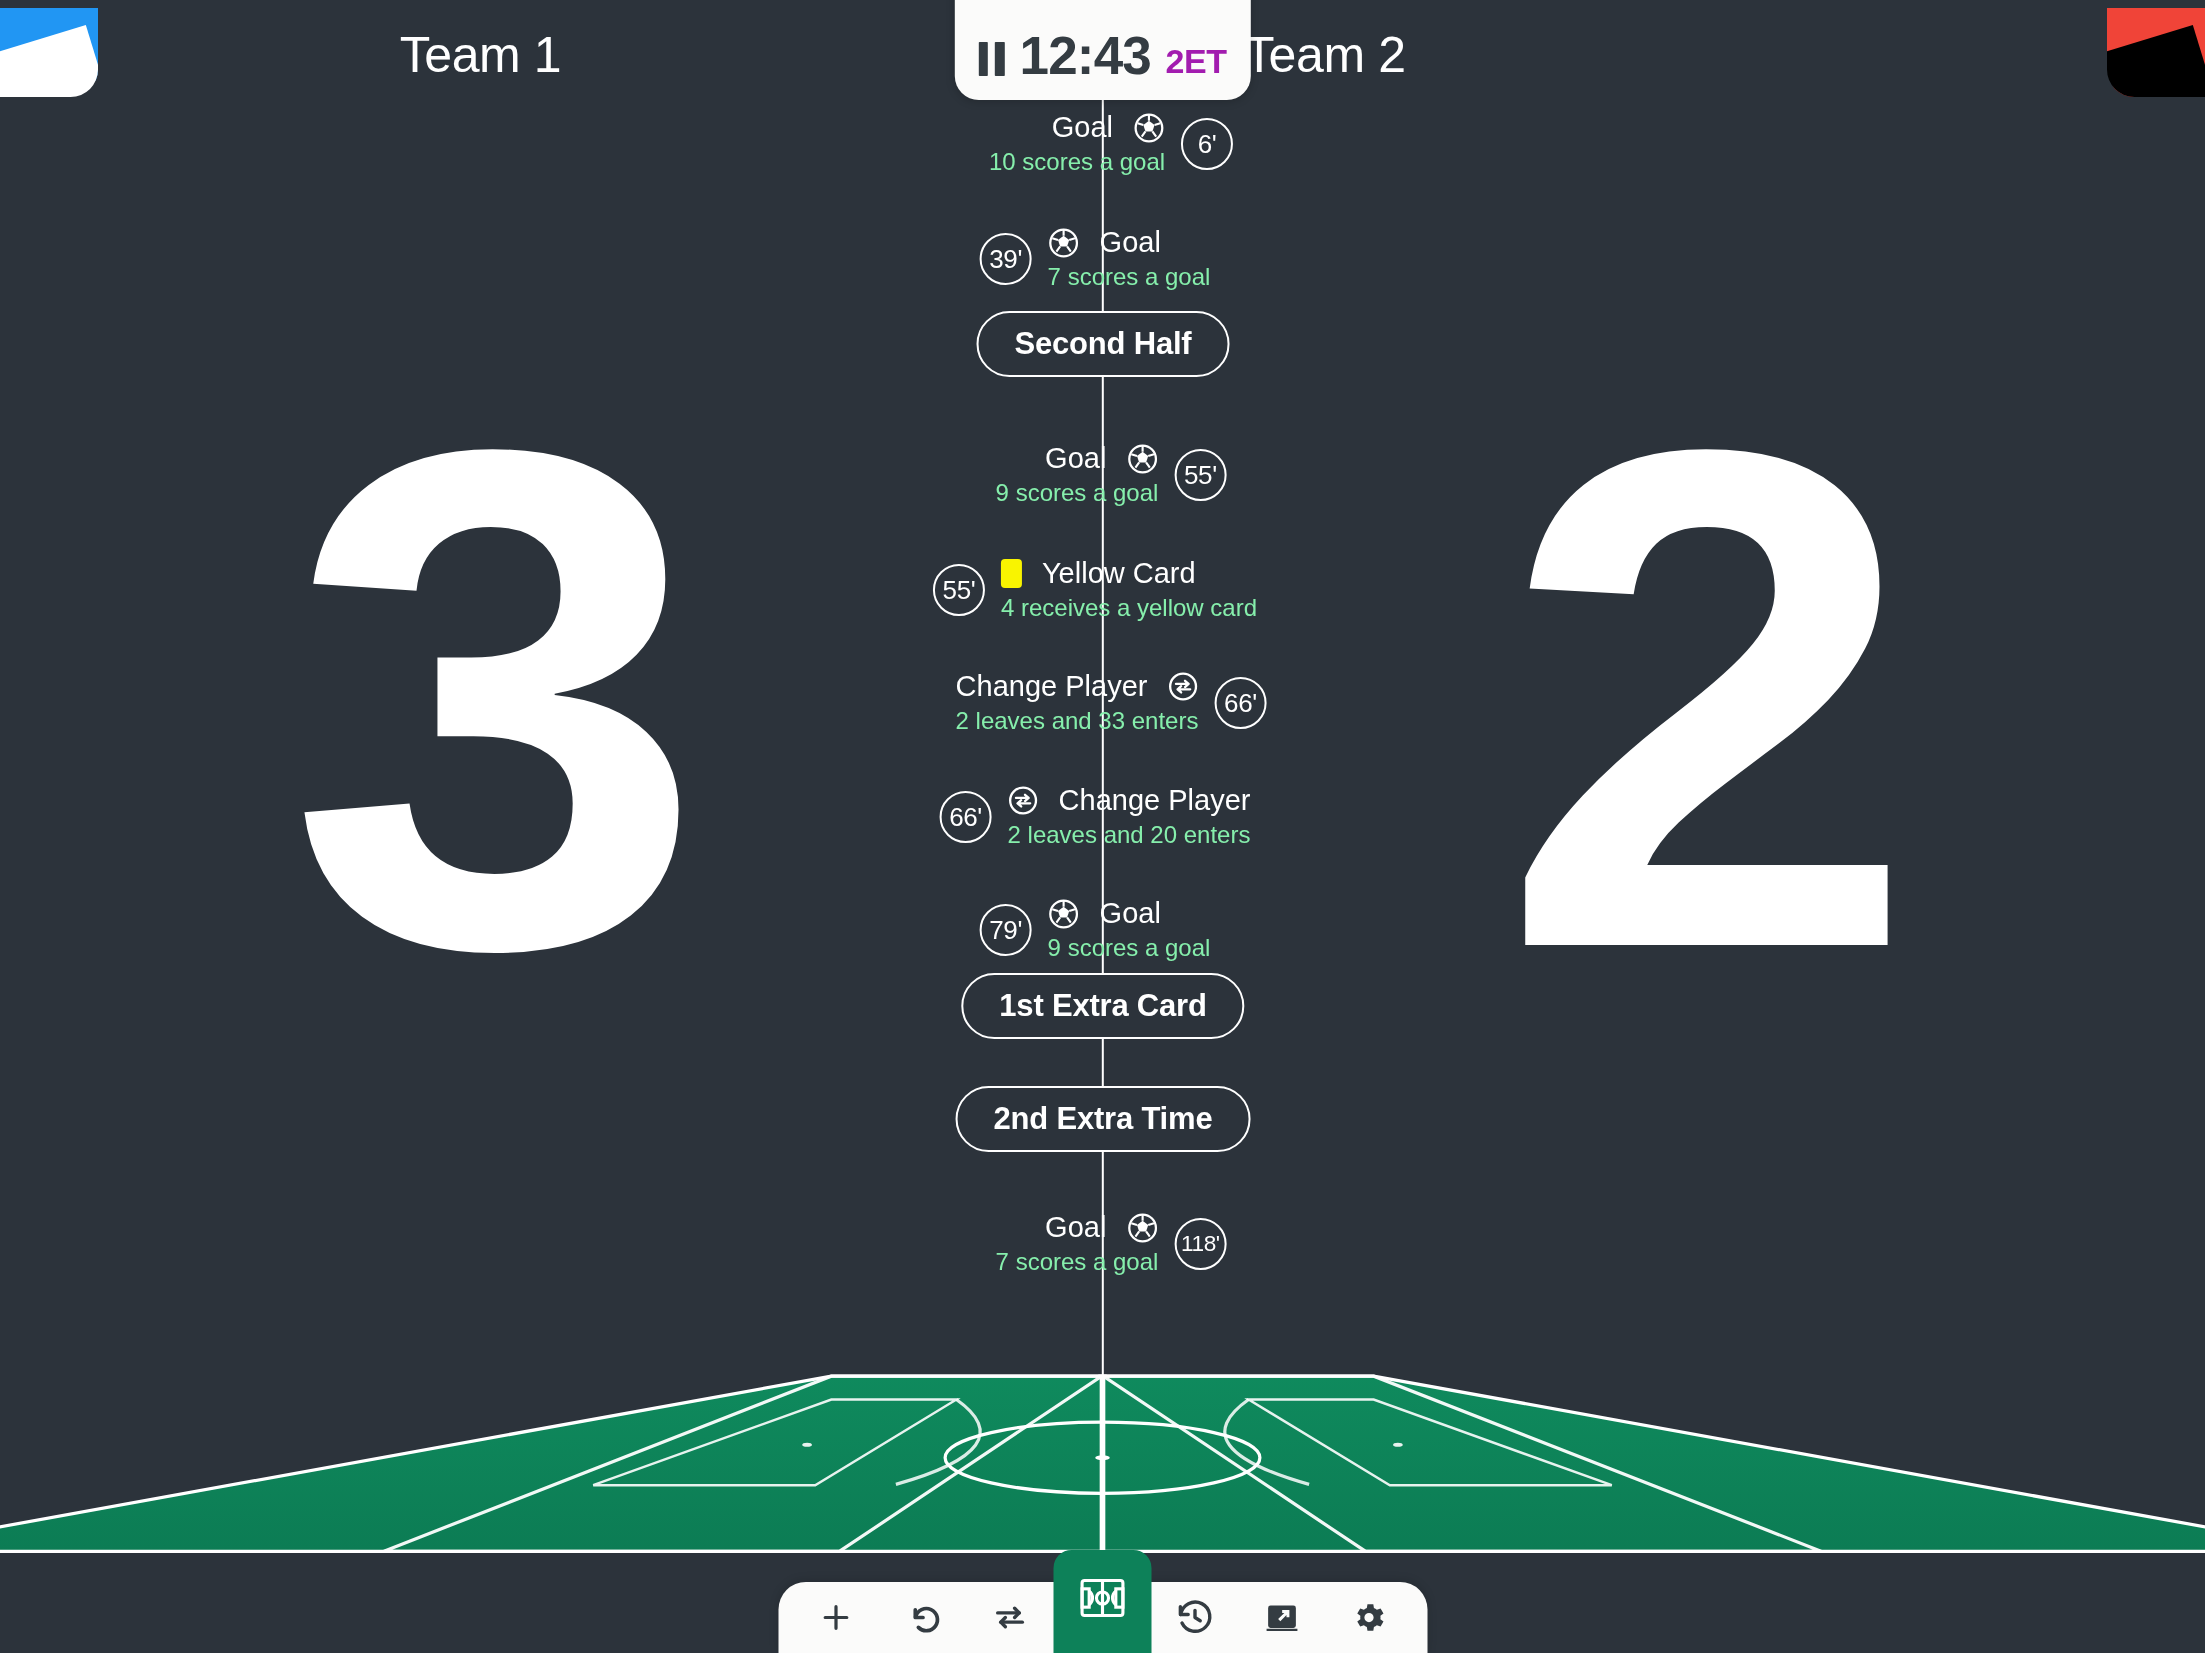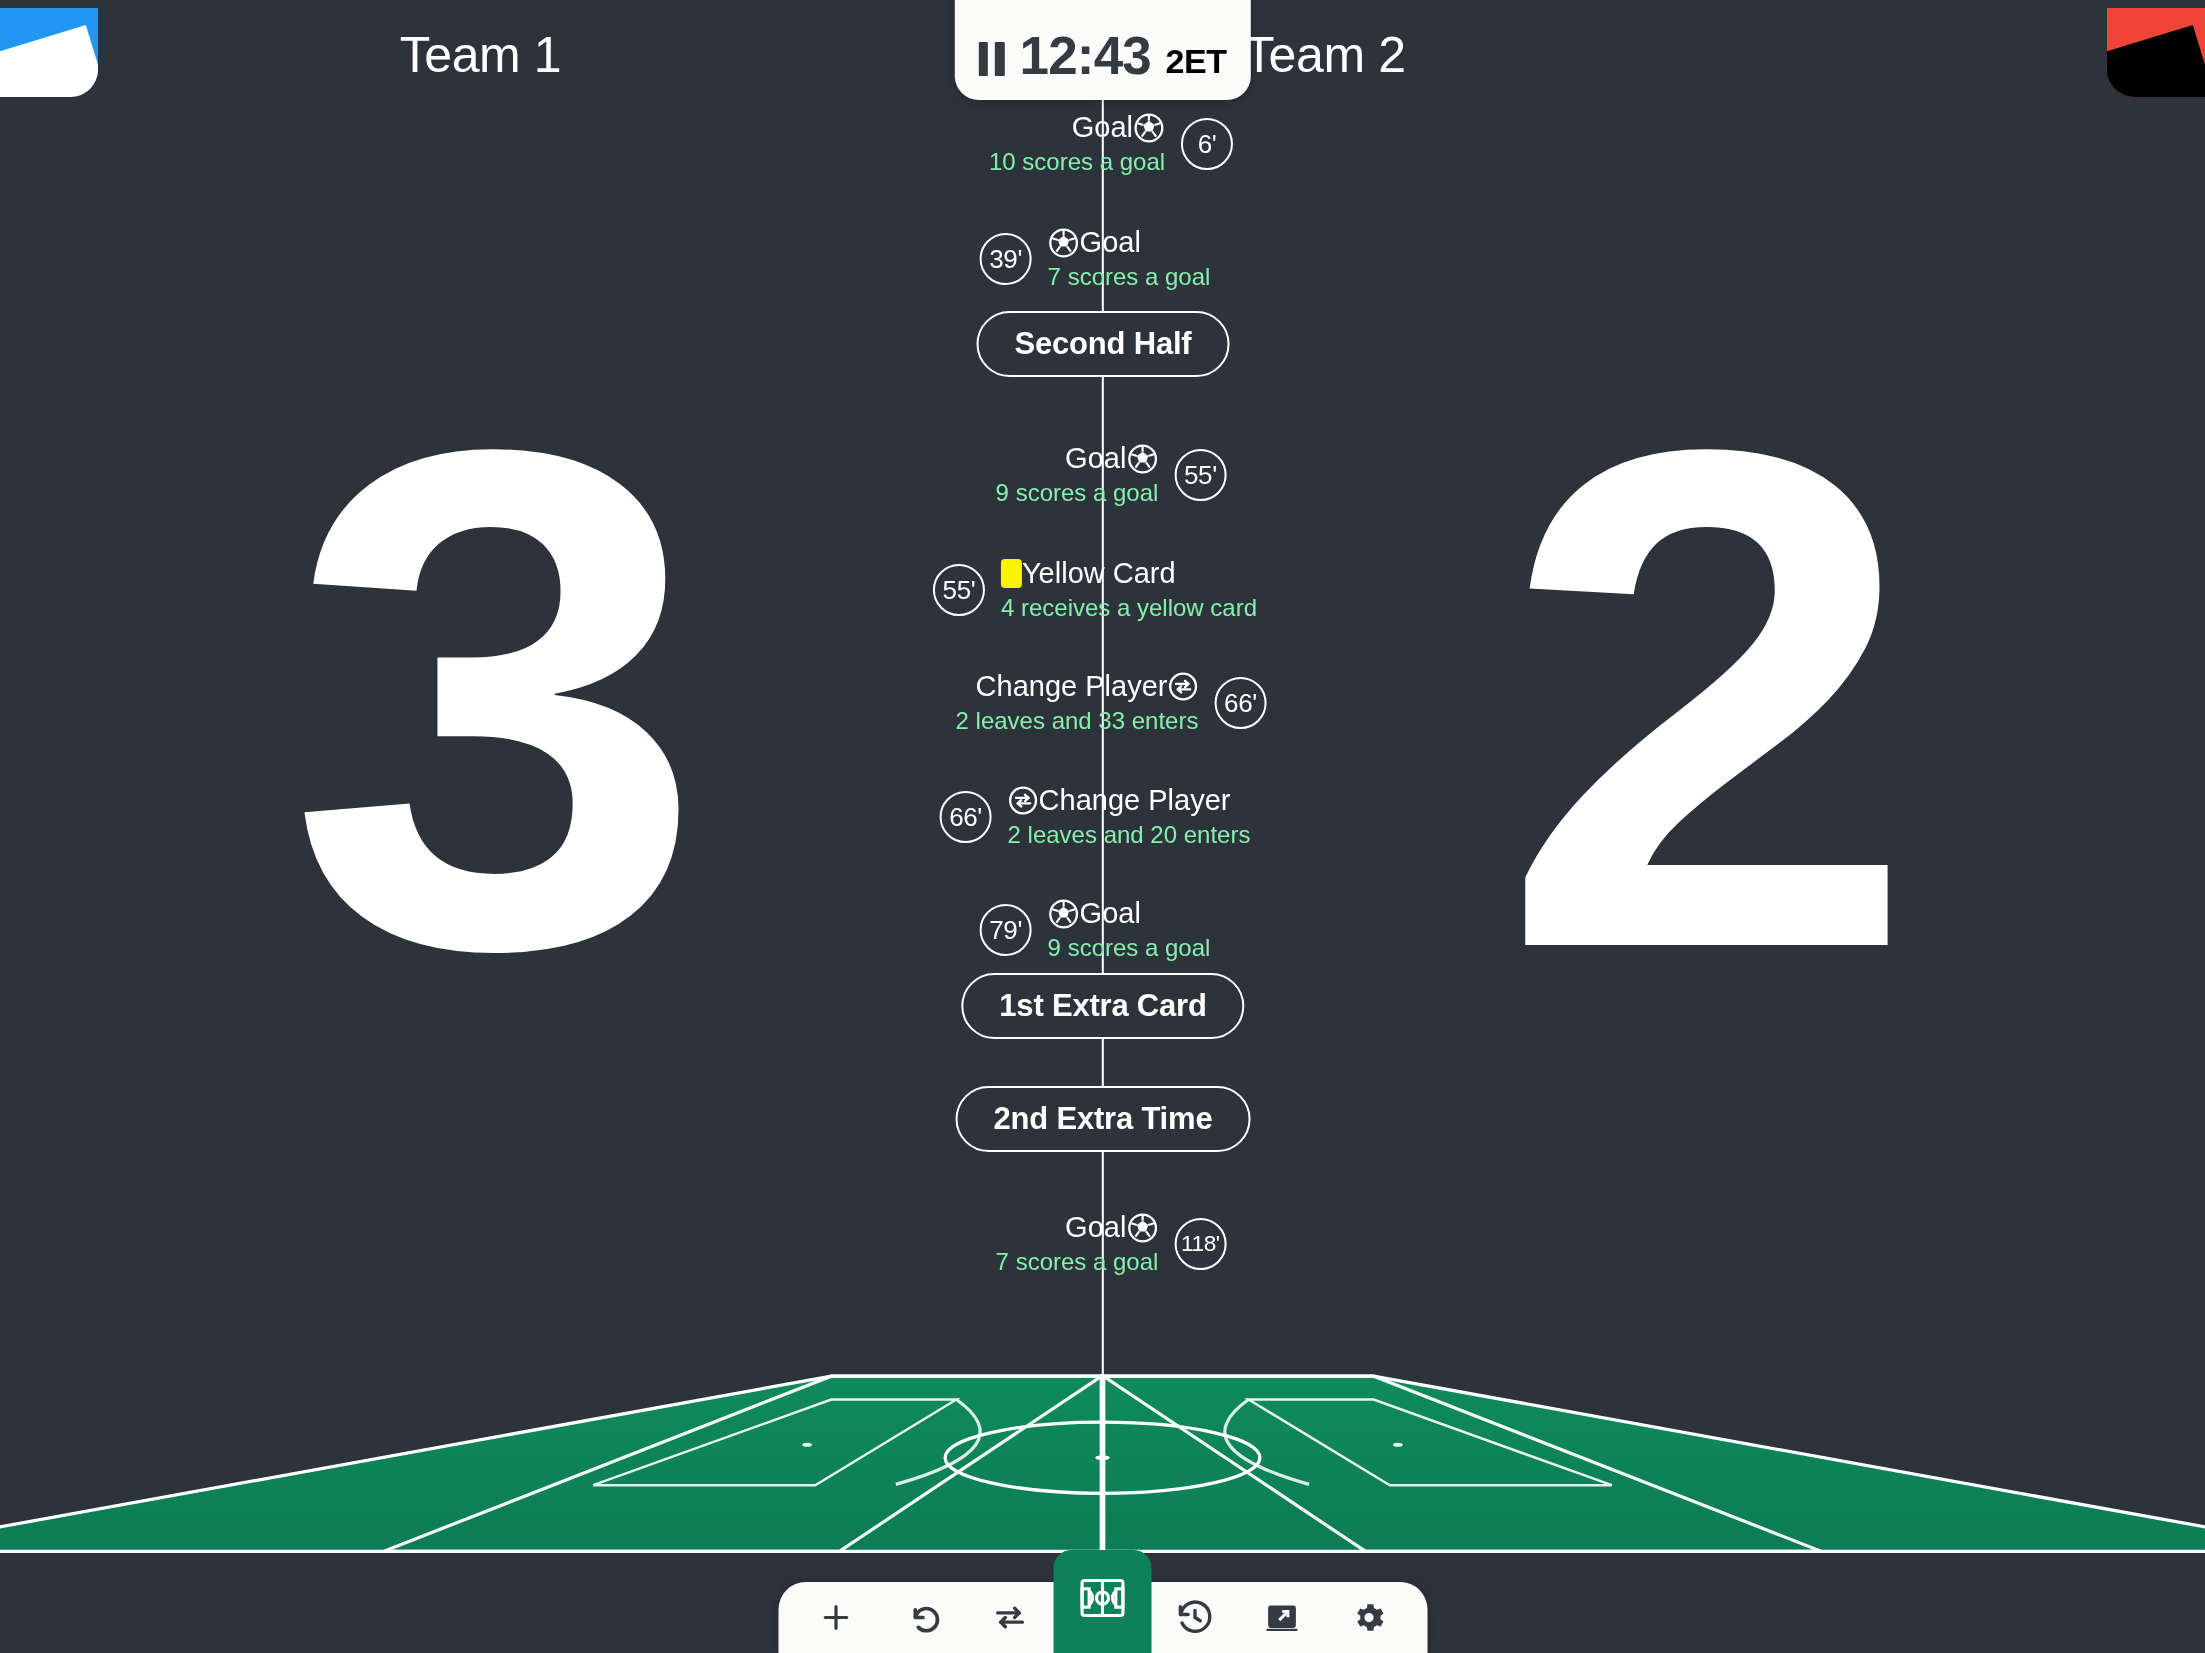"2ET" .clock-period { color: #000000 -> #a21caf }
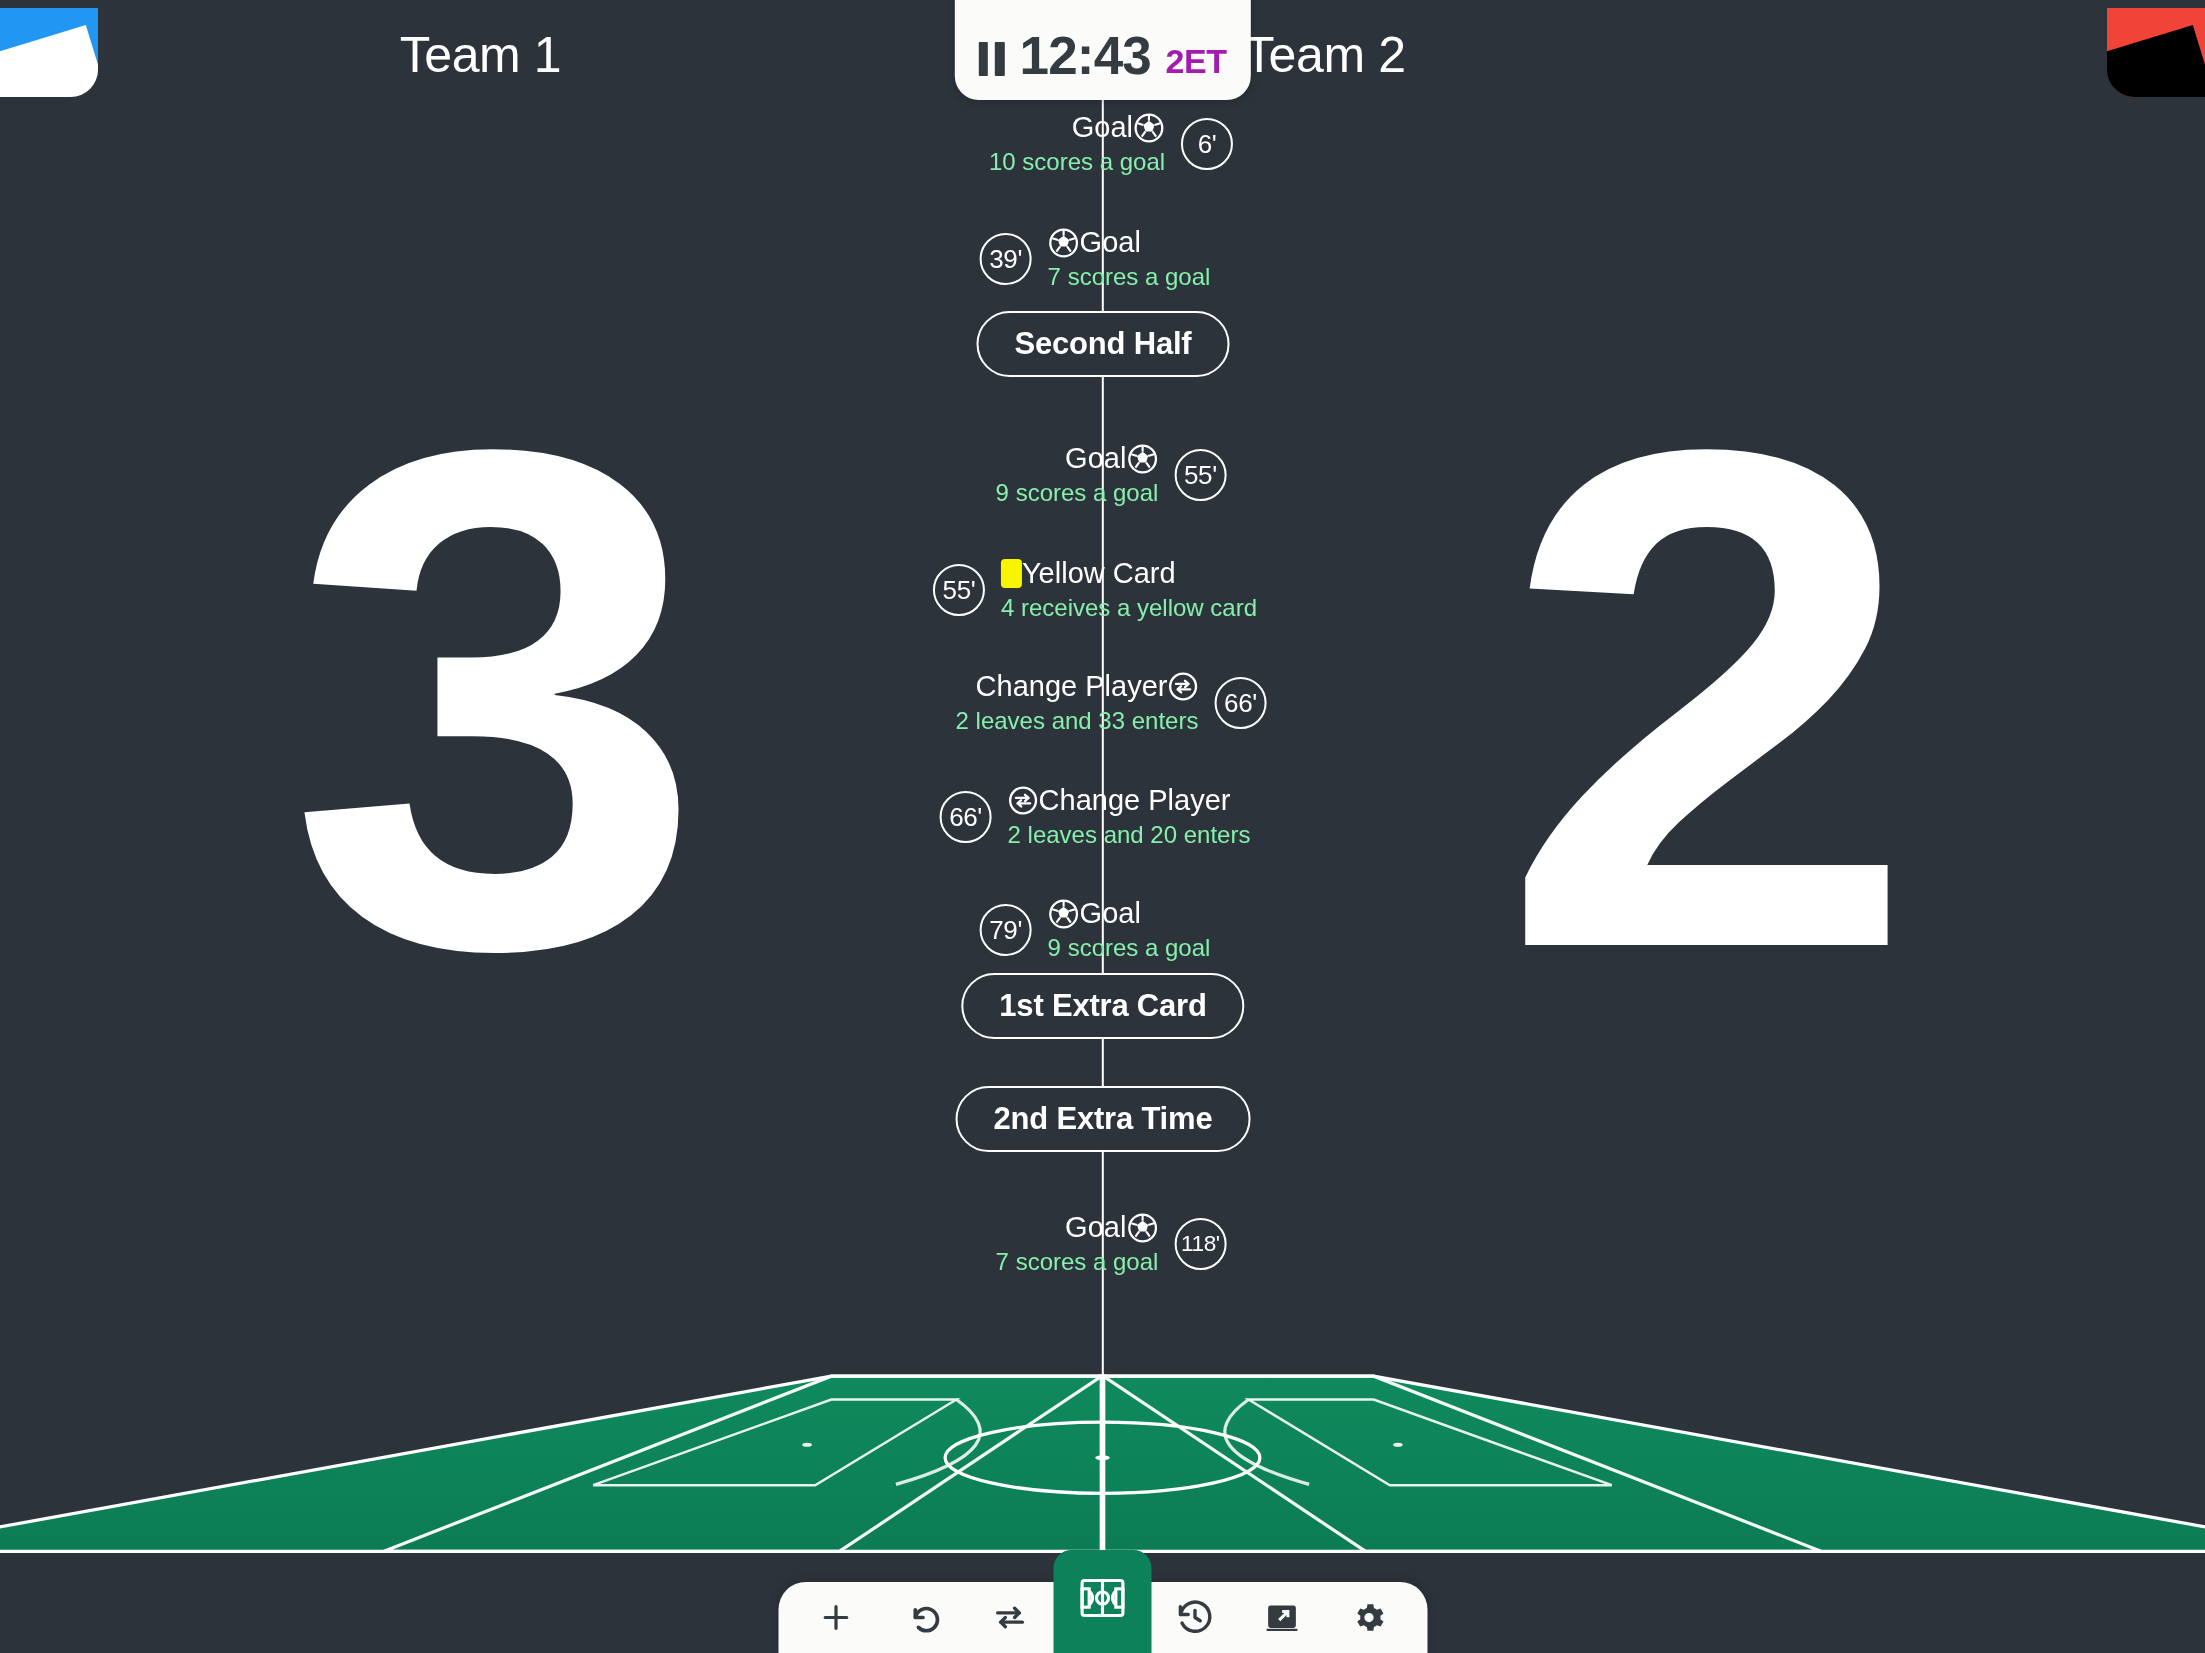"Goal" .ev-title-row { gap: 0 -> 20px }
